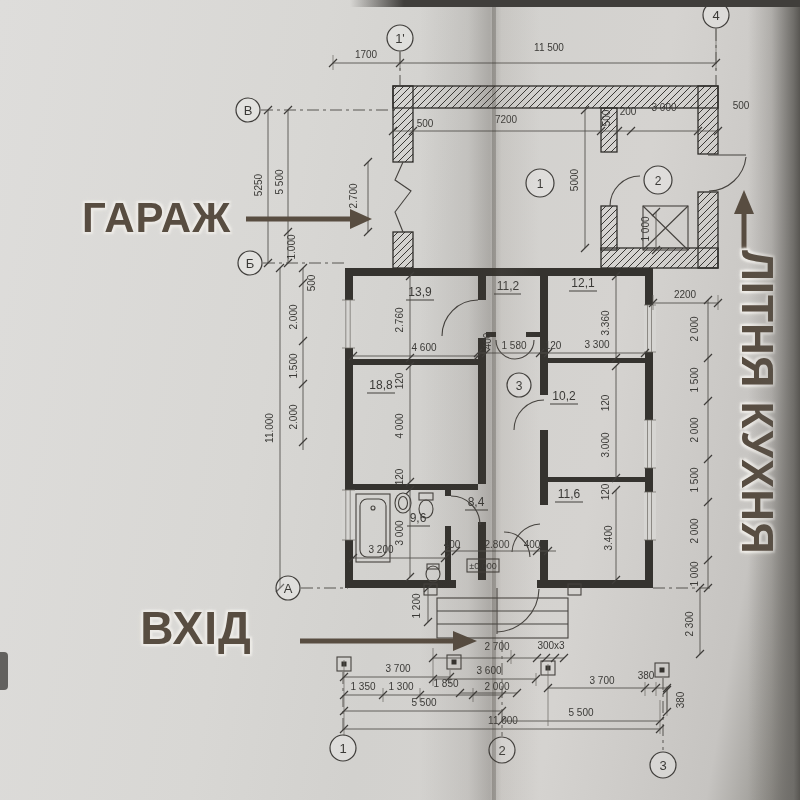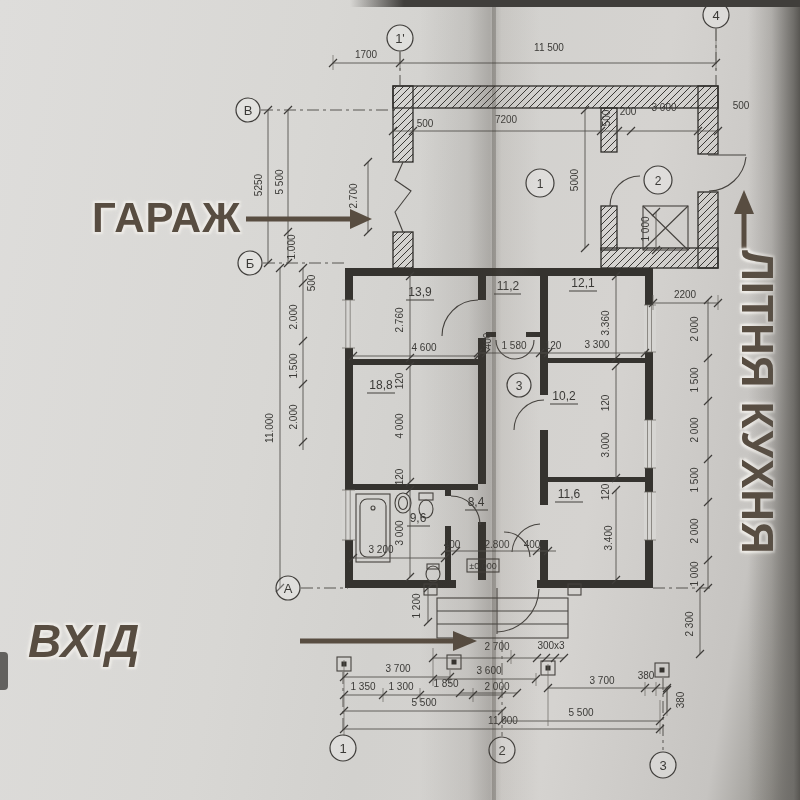"ГАРАЖ" #lbl-garage { left: 92px -> 82px }
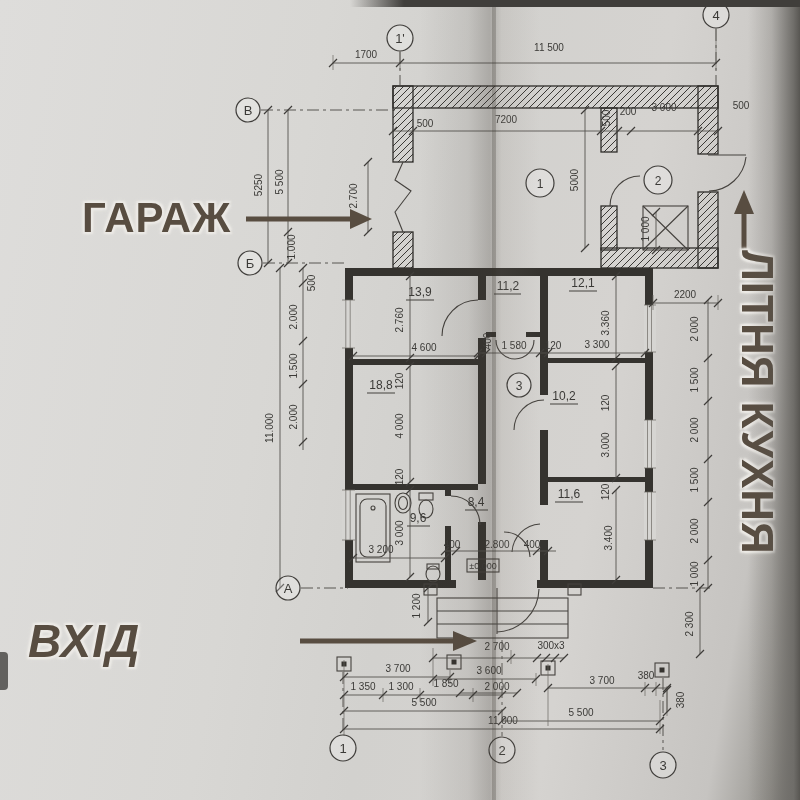"ВХІД" #lbl-entrance { font-style: italic -> none; text-align: left -> center; top: 616px -> 603px }
